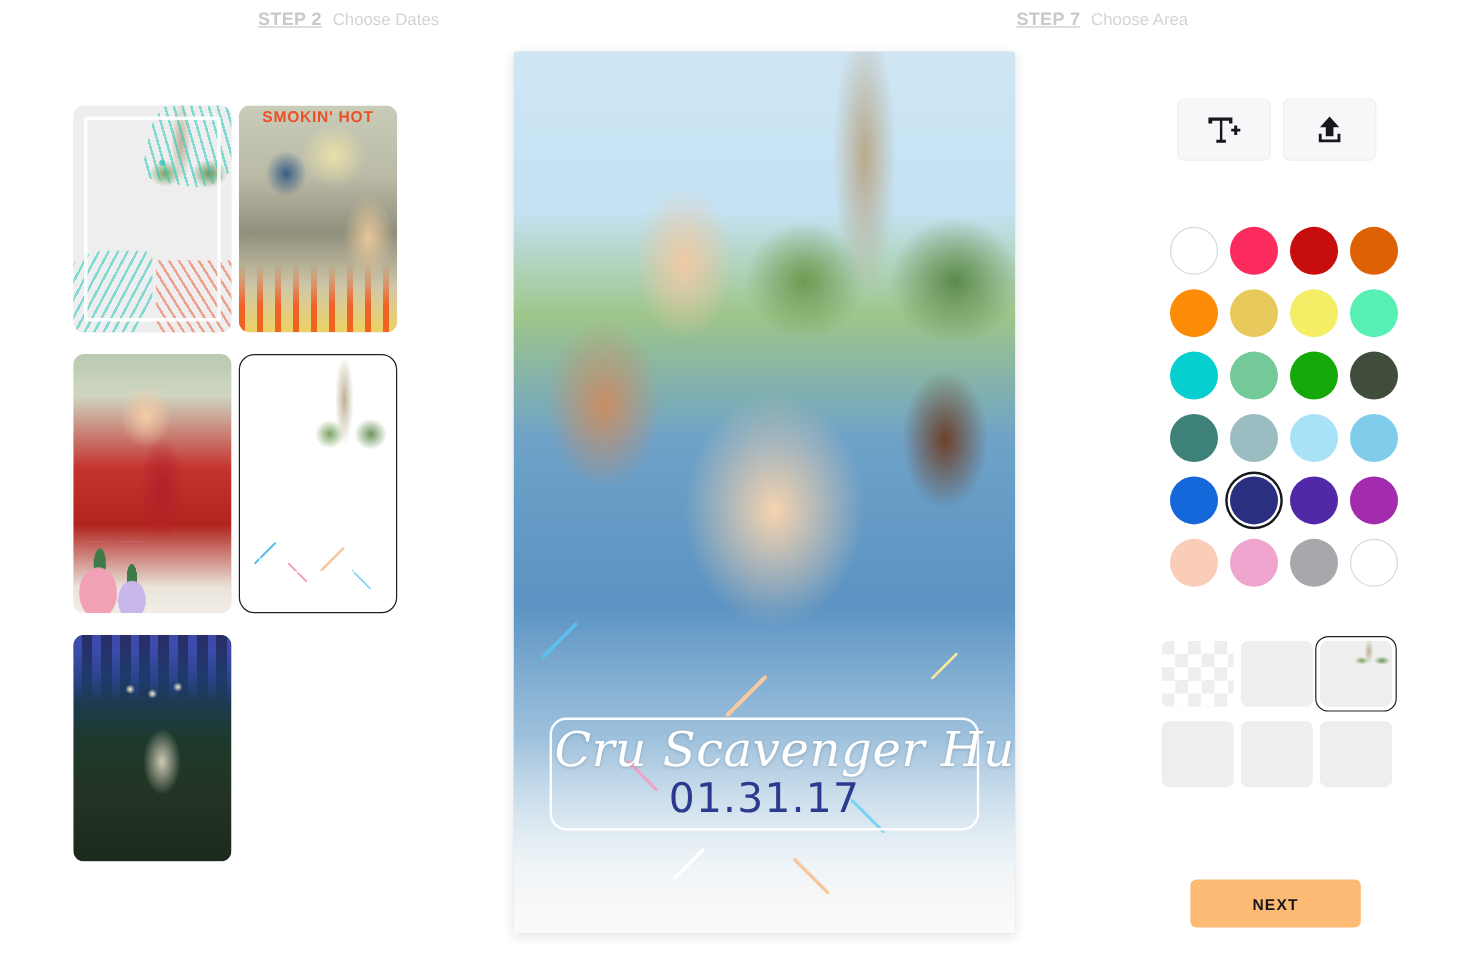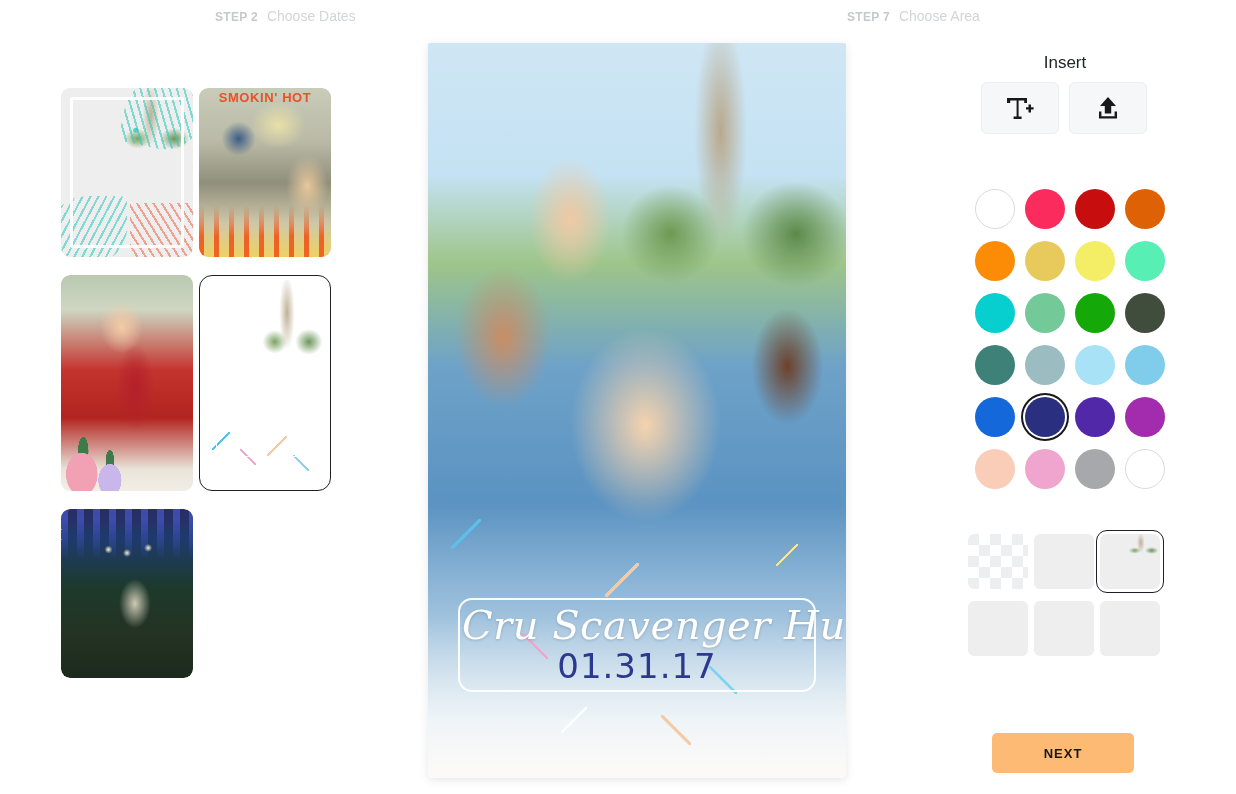"STEP 2" .step-num { font-size: 12px -> 15px; text-decoration: none -> underline }
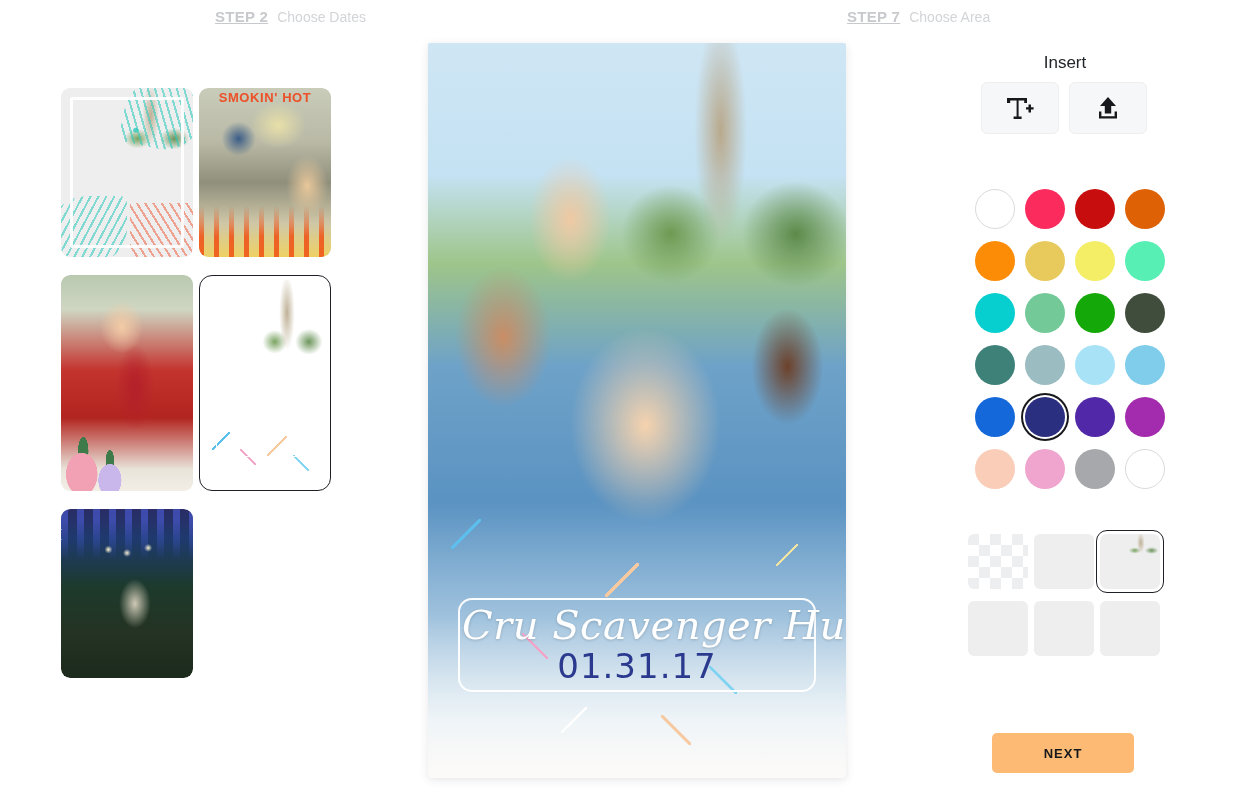"Insert" div.rp-heading { html: <div>Insert</div> -> none }
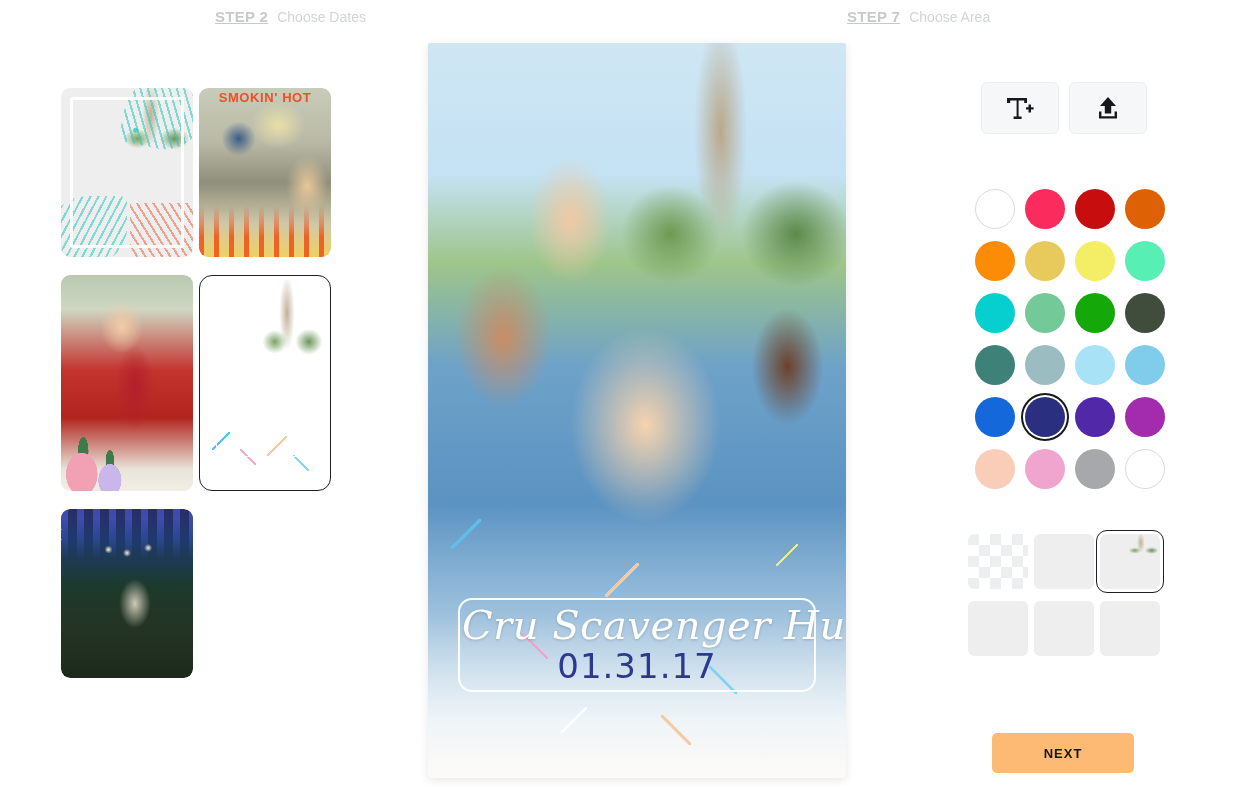"SMOKIN' HOT" .thumb { height: 169px -> 189px }
